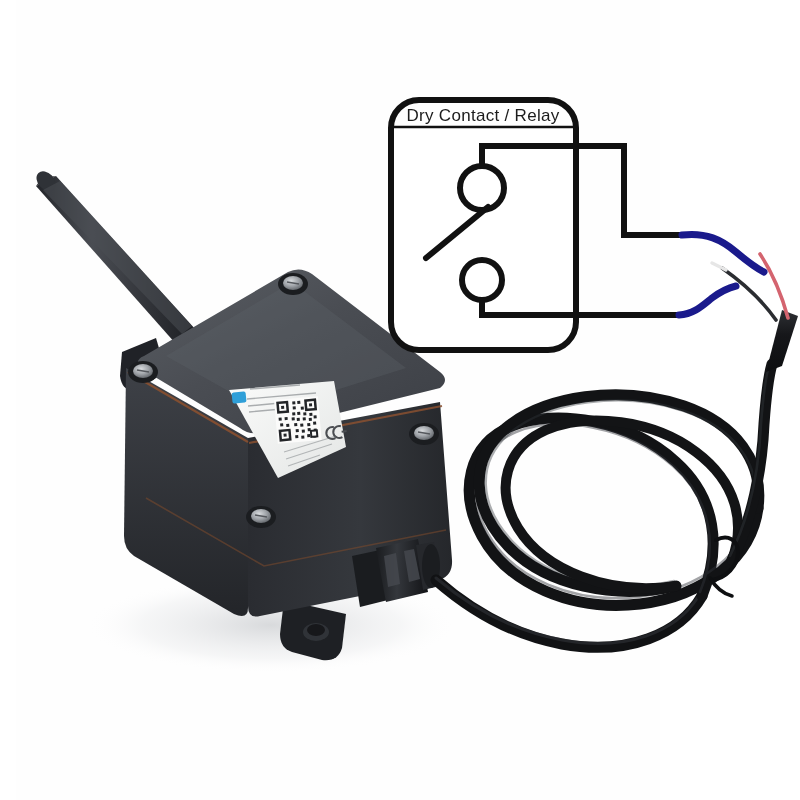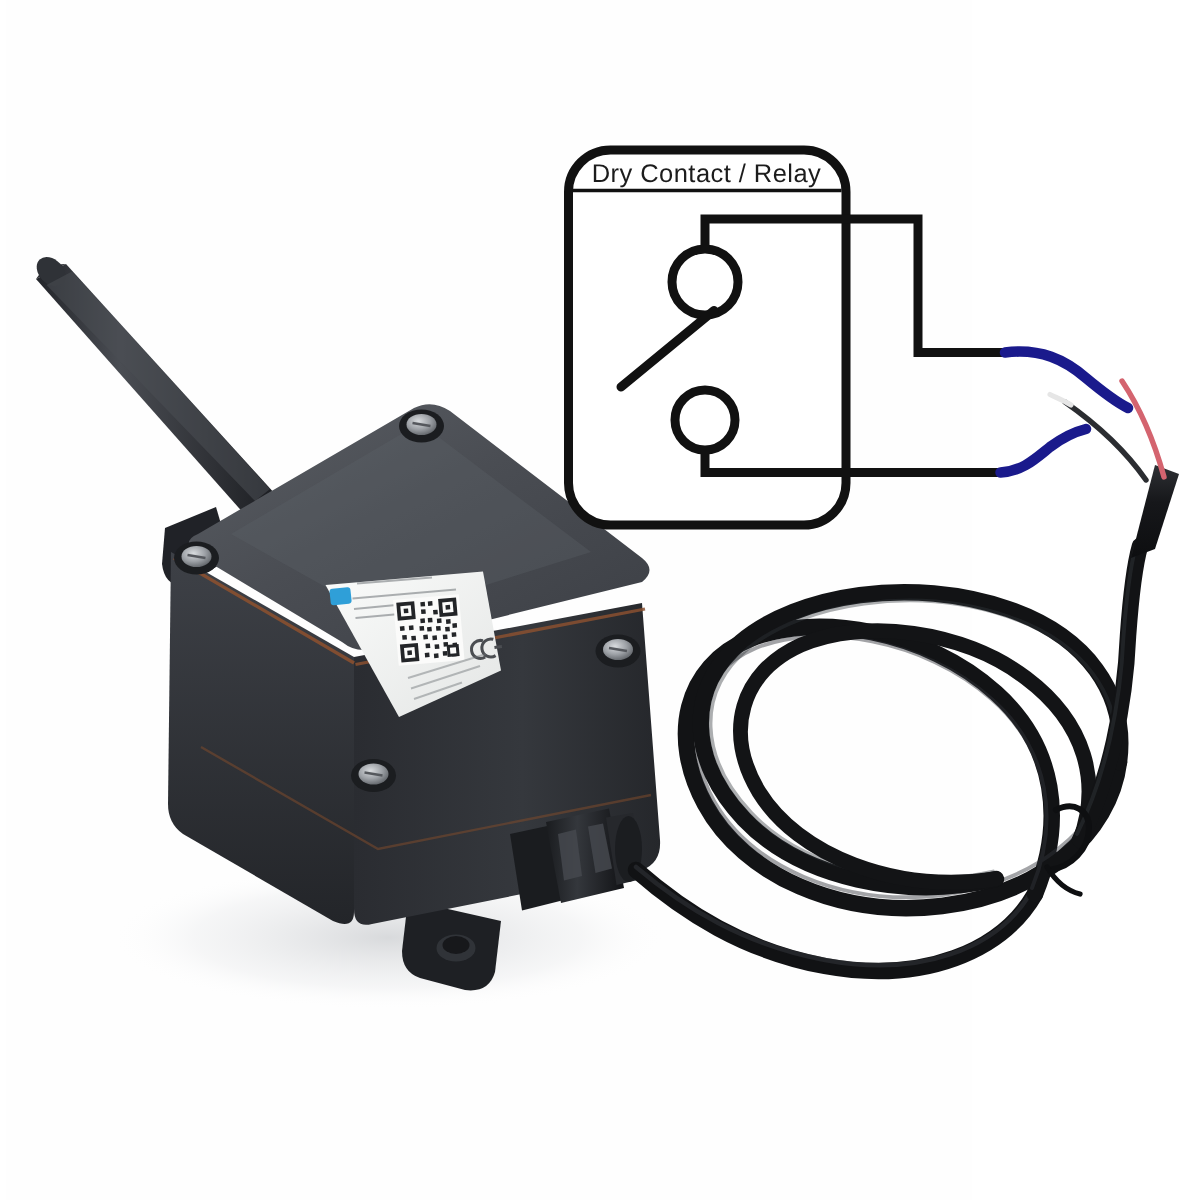"Dry Contact / Relay" #stage { left: 4px -> 16px }
